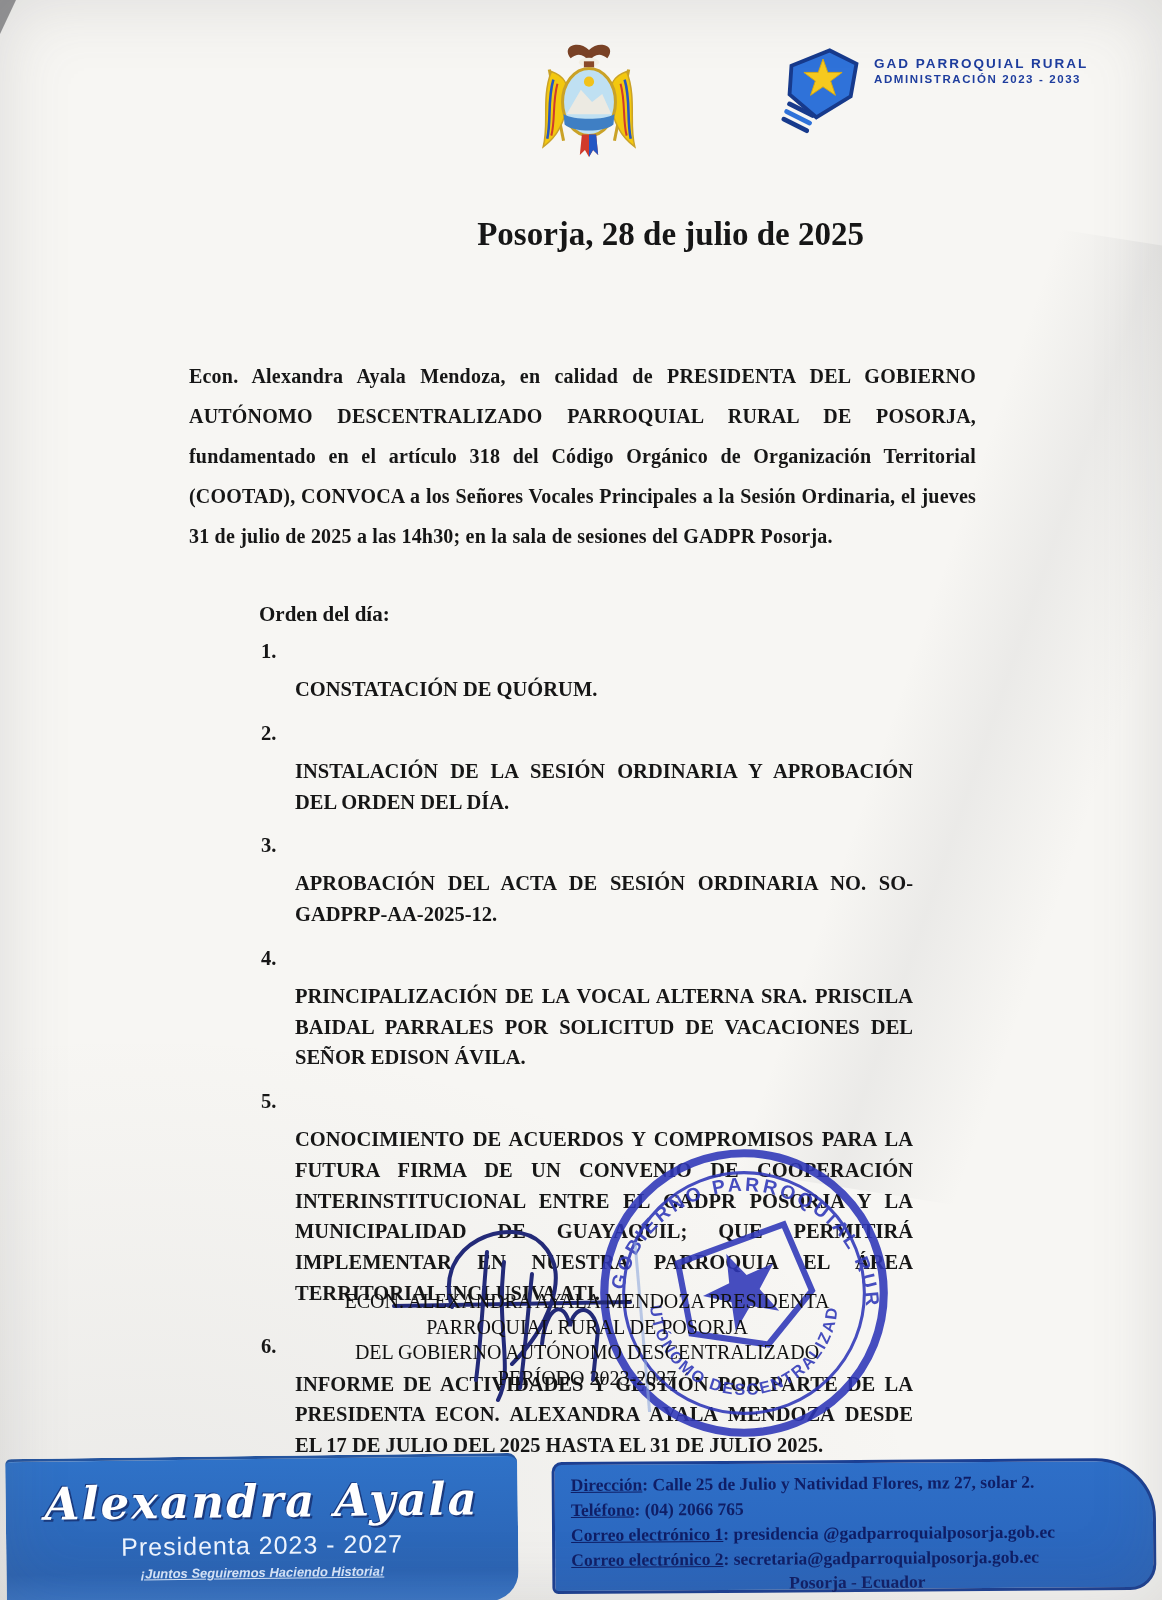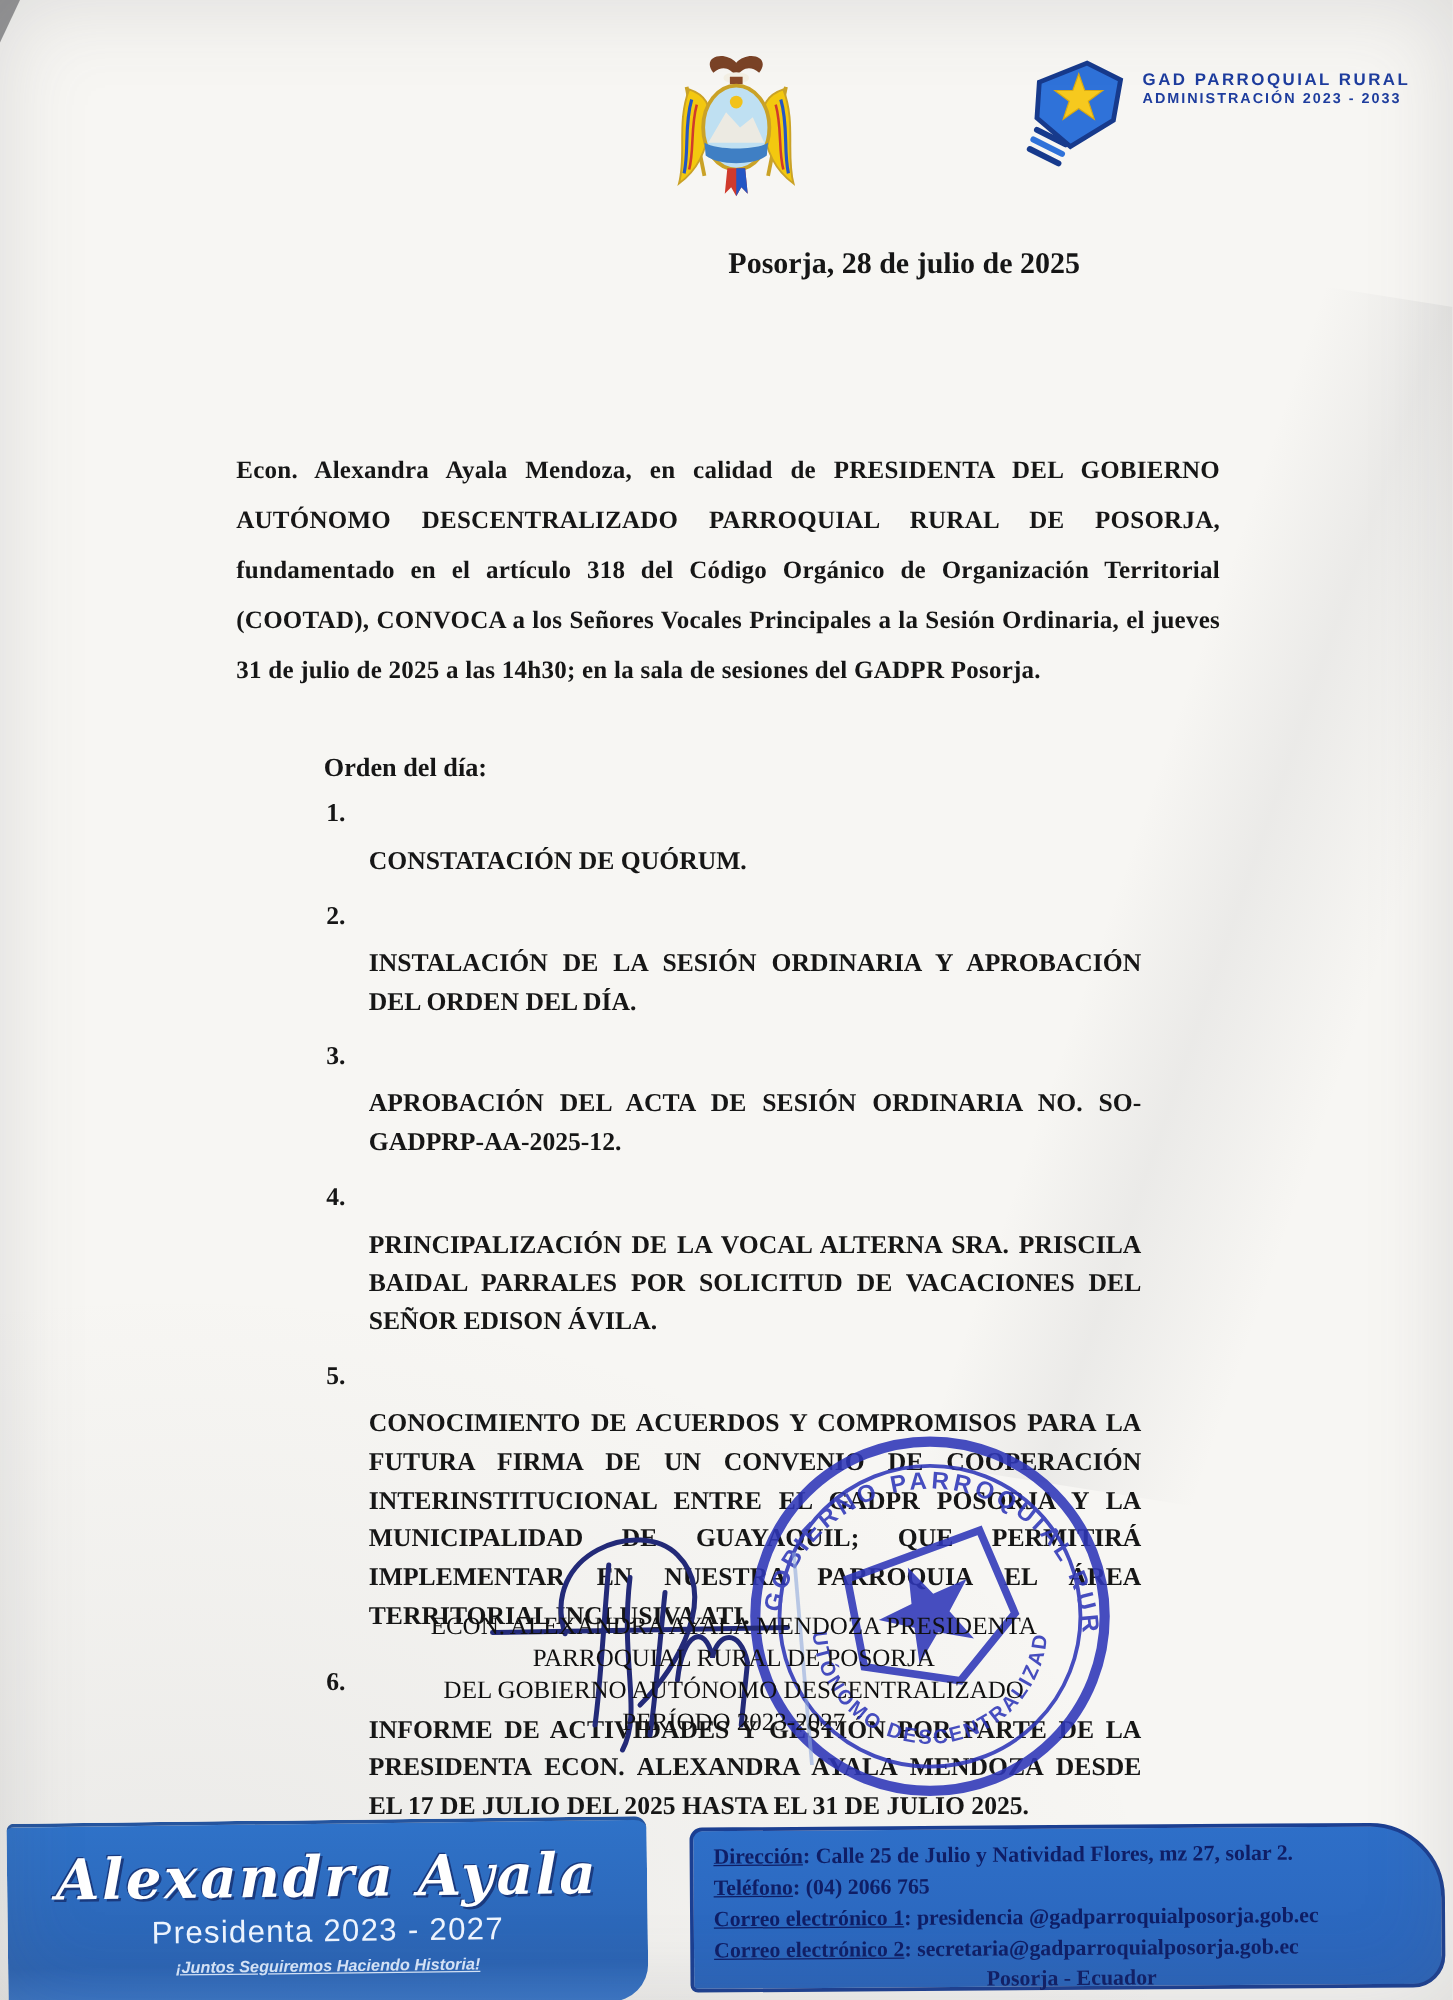"GAD PARROQUIAL RURAL" .logo { left: 820px -> 780px }
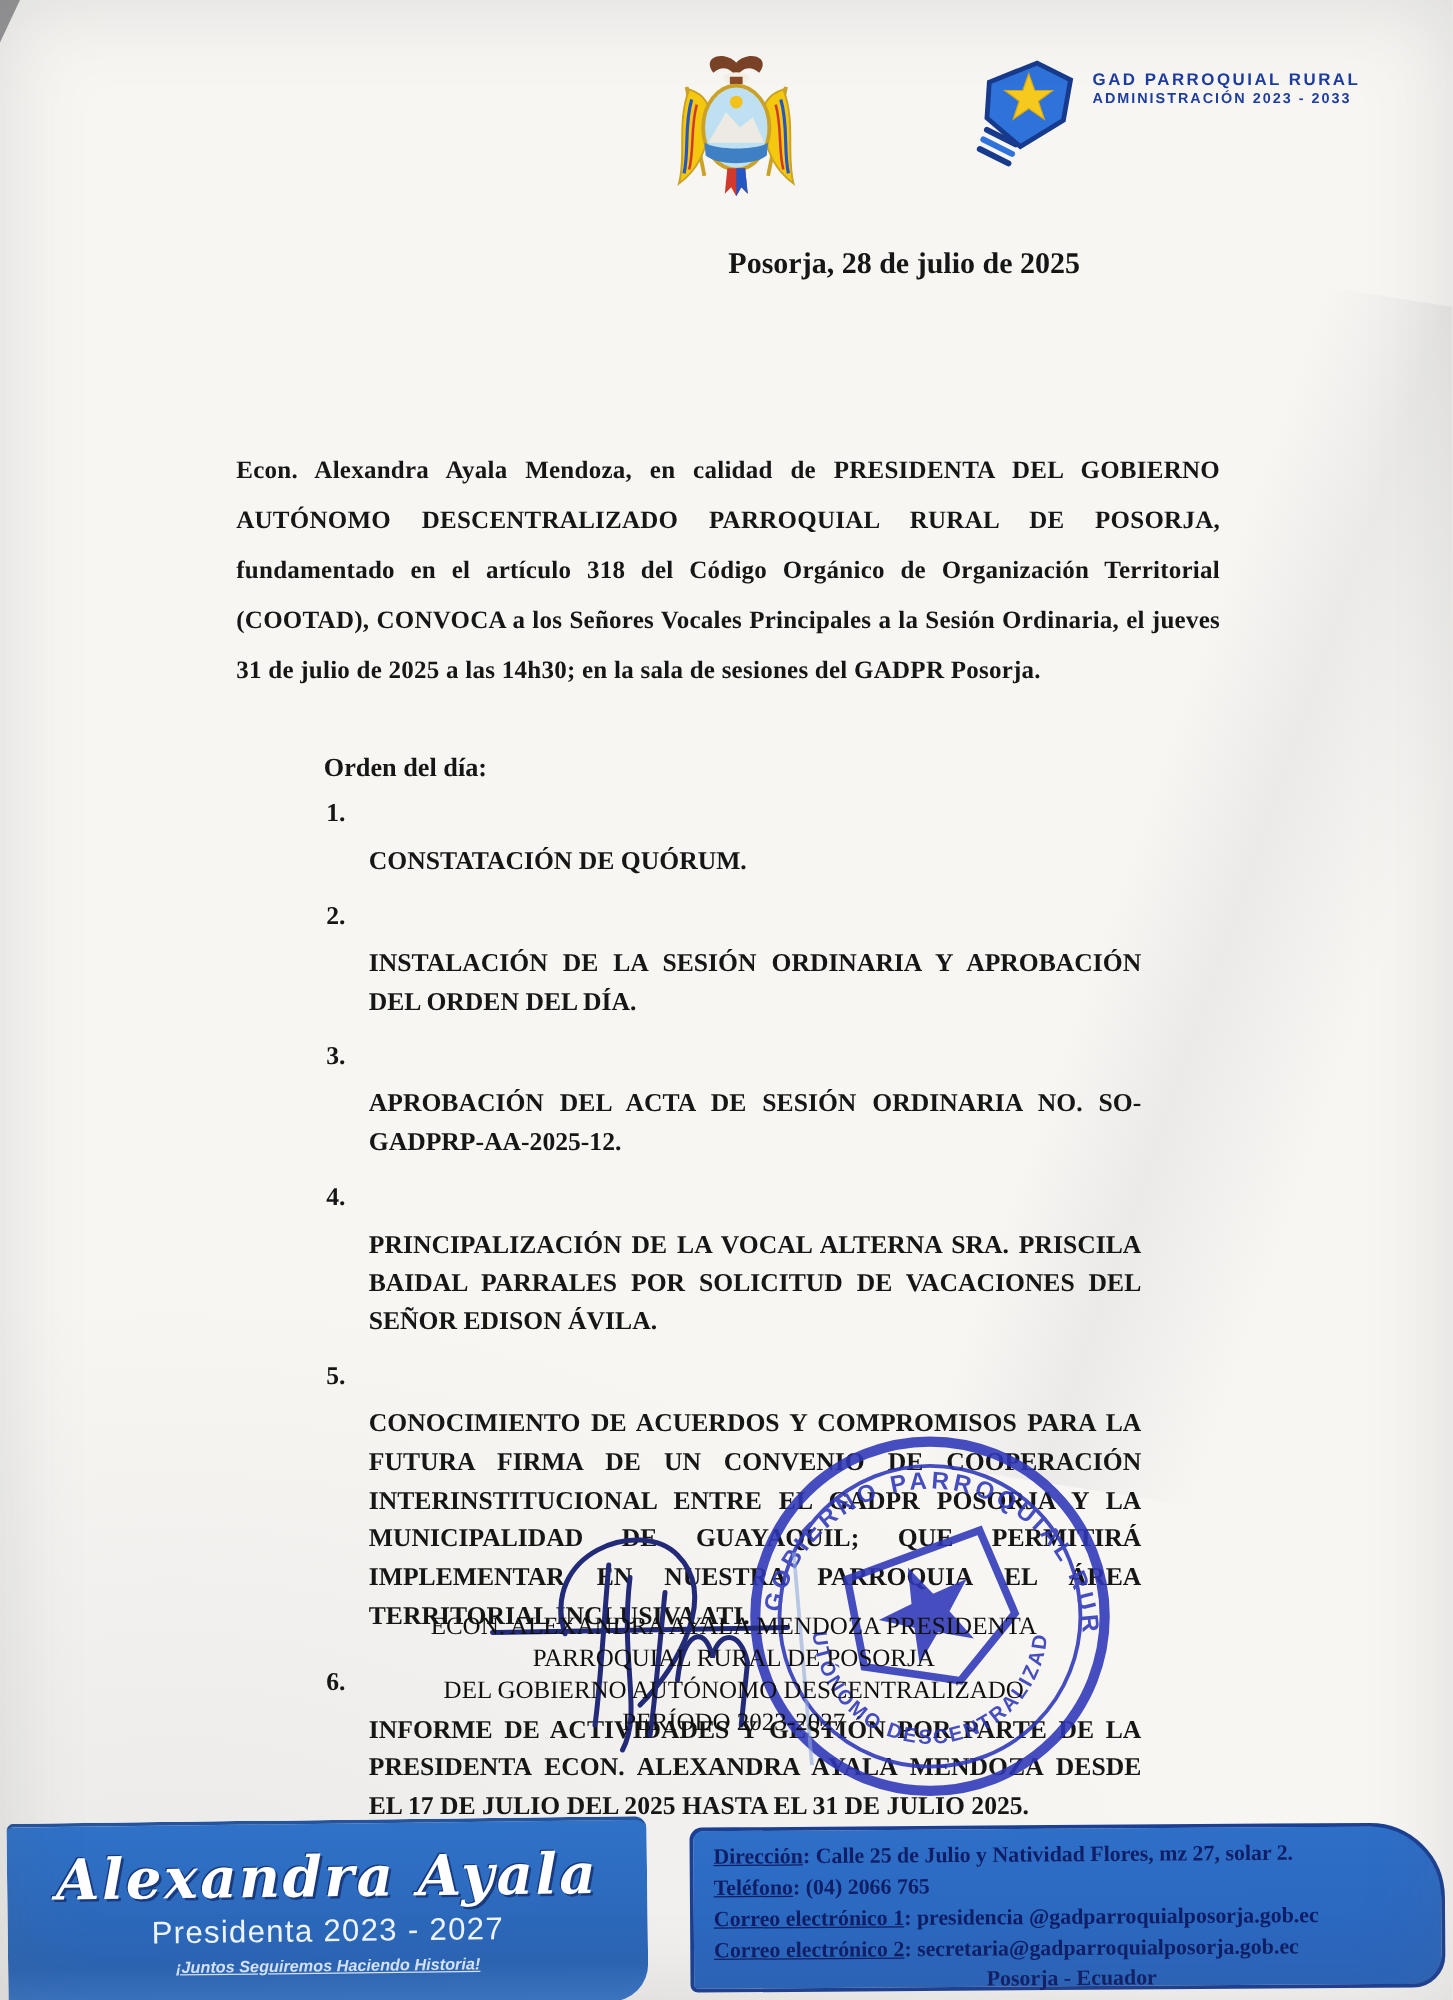"Posorja, 28 de julio de" .date-line { font-size: 24px -> 33px; top: 198px -> 216px }
